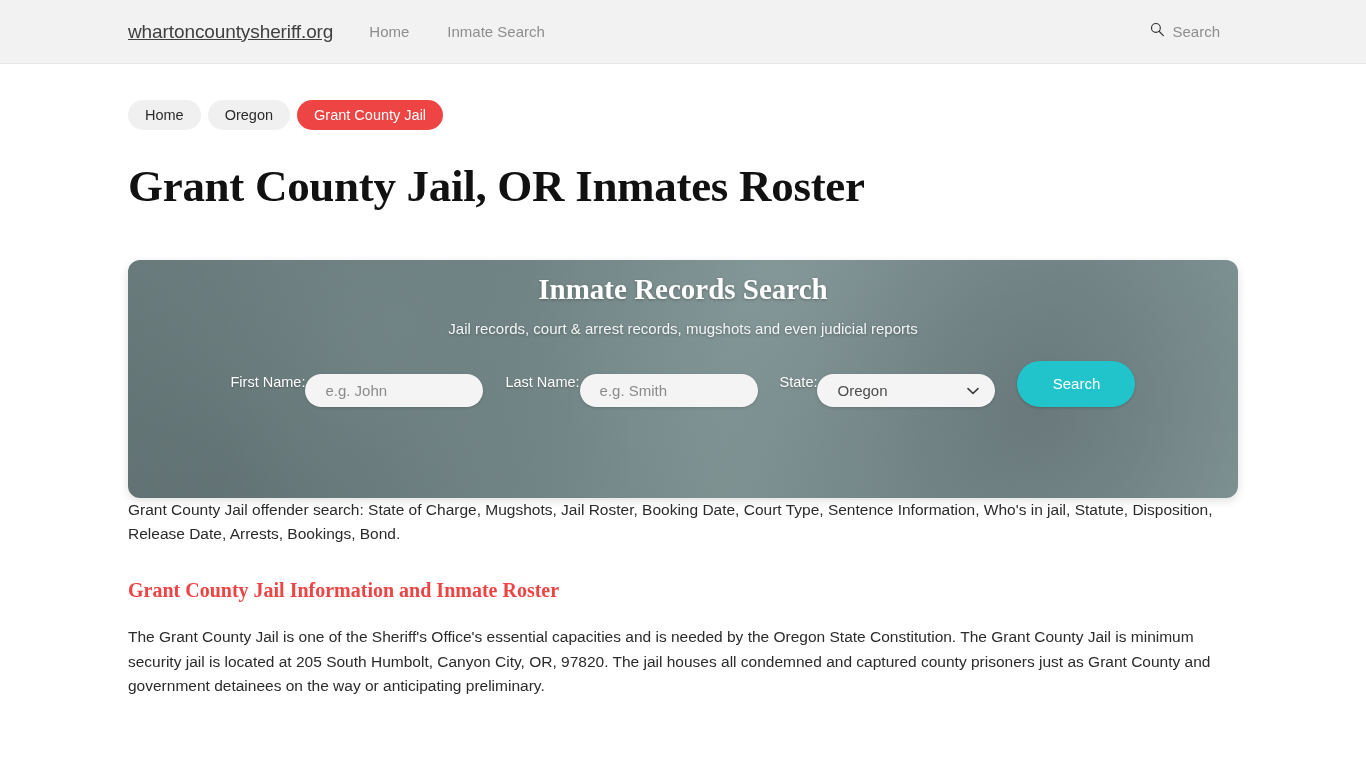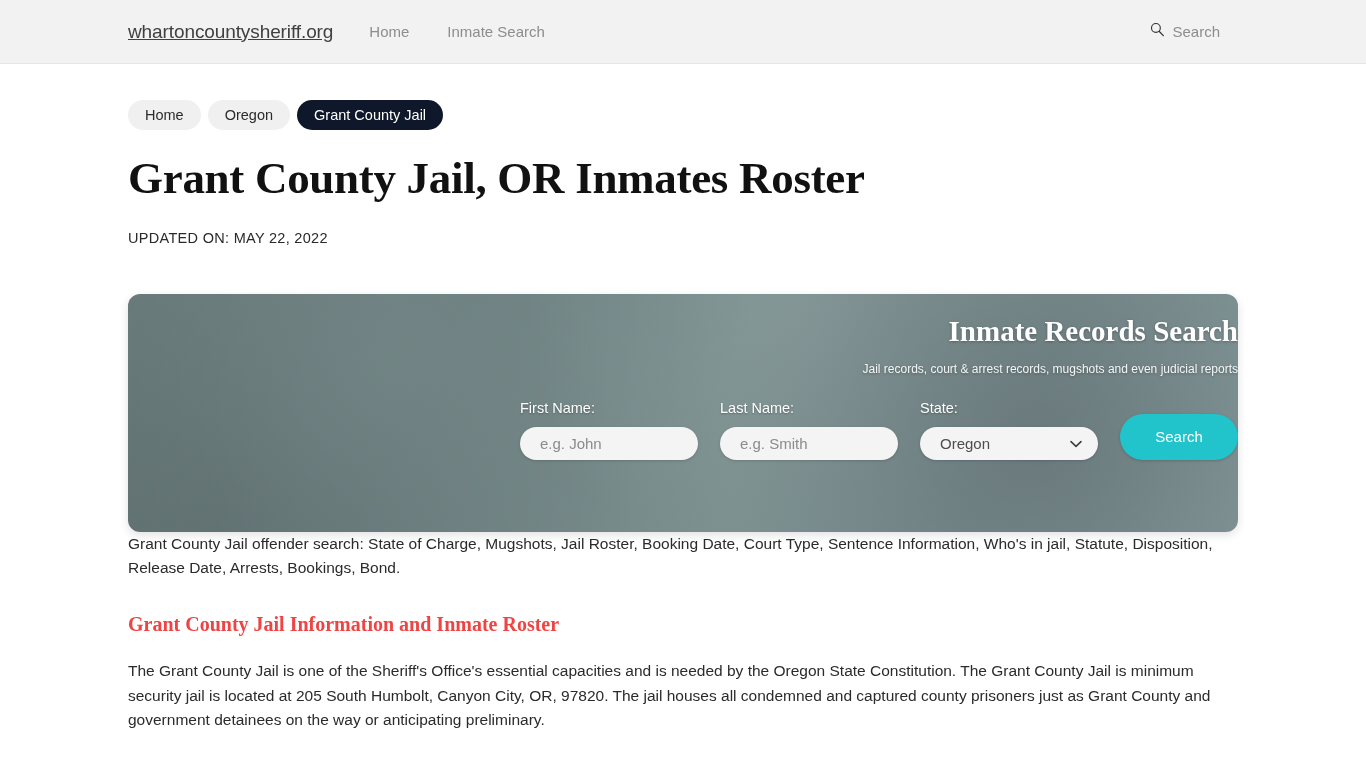"Grant County Jail" .crumb.active { background: #0f172a -> #ef4444 }
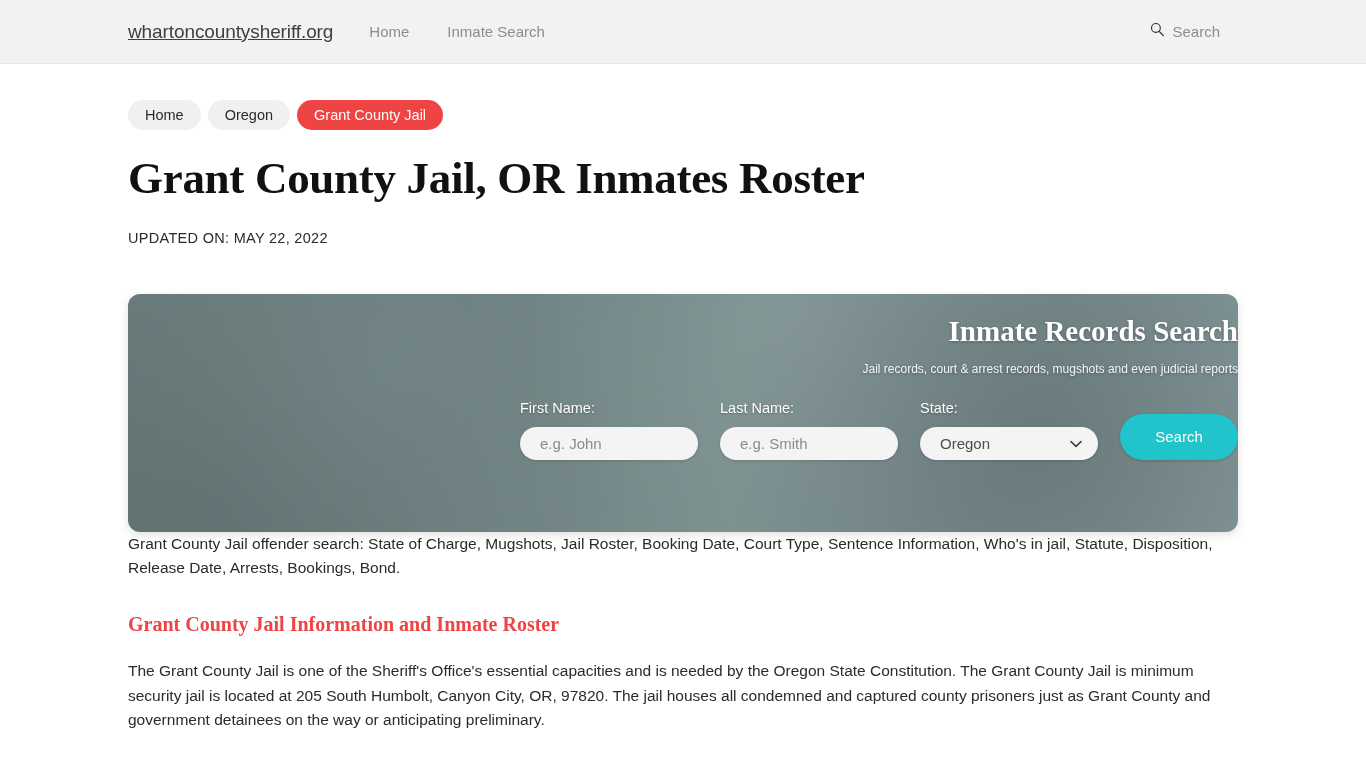"Grant County Jail, OR Inmates" .page-title { margin-top: 24px -> 32px }
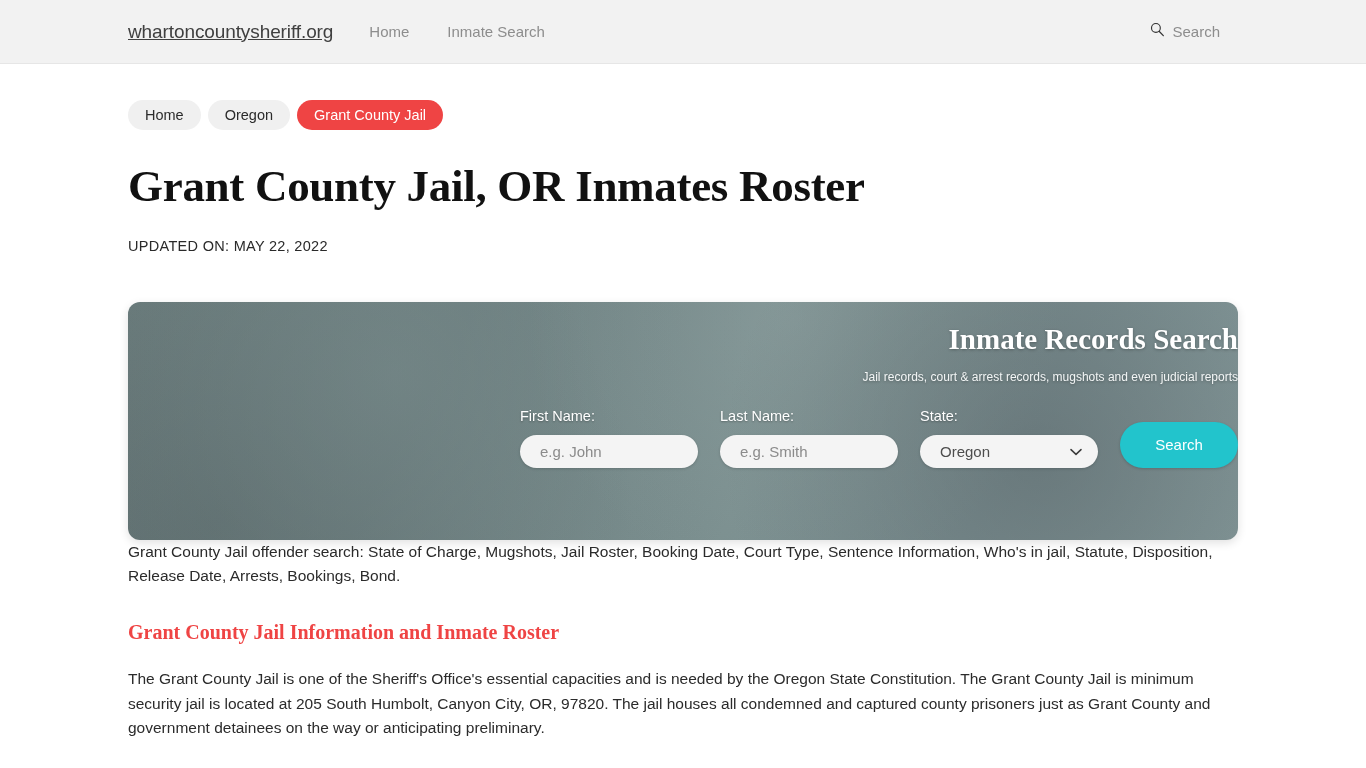"UPDATED ON: MAY 22, 2022" div.updated-on { html: <div>UPDATED ON: MAY 22, 2022</div> -> none }
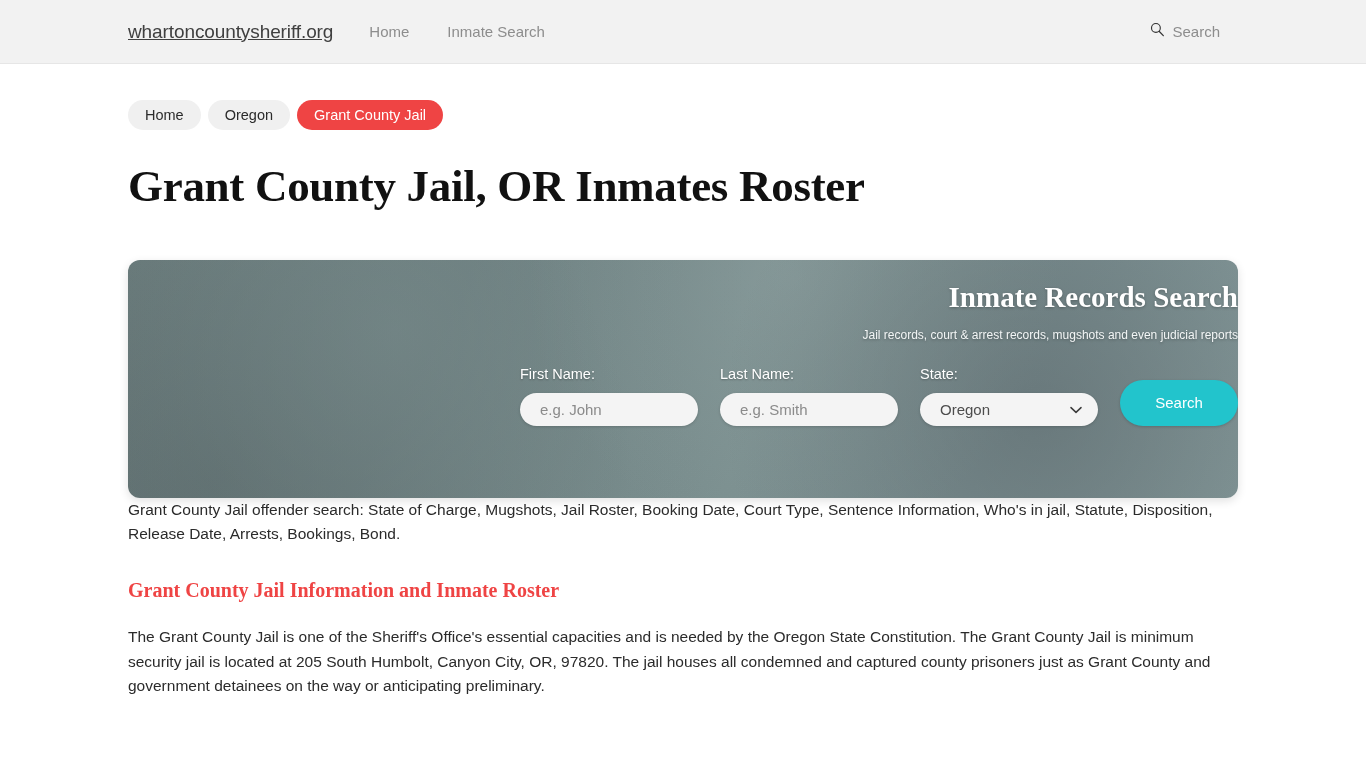"Inmate Records Search" .card-inner { align-items: flex-end -> center; padding-top: 21px -> 13px }
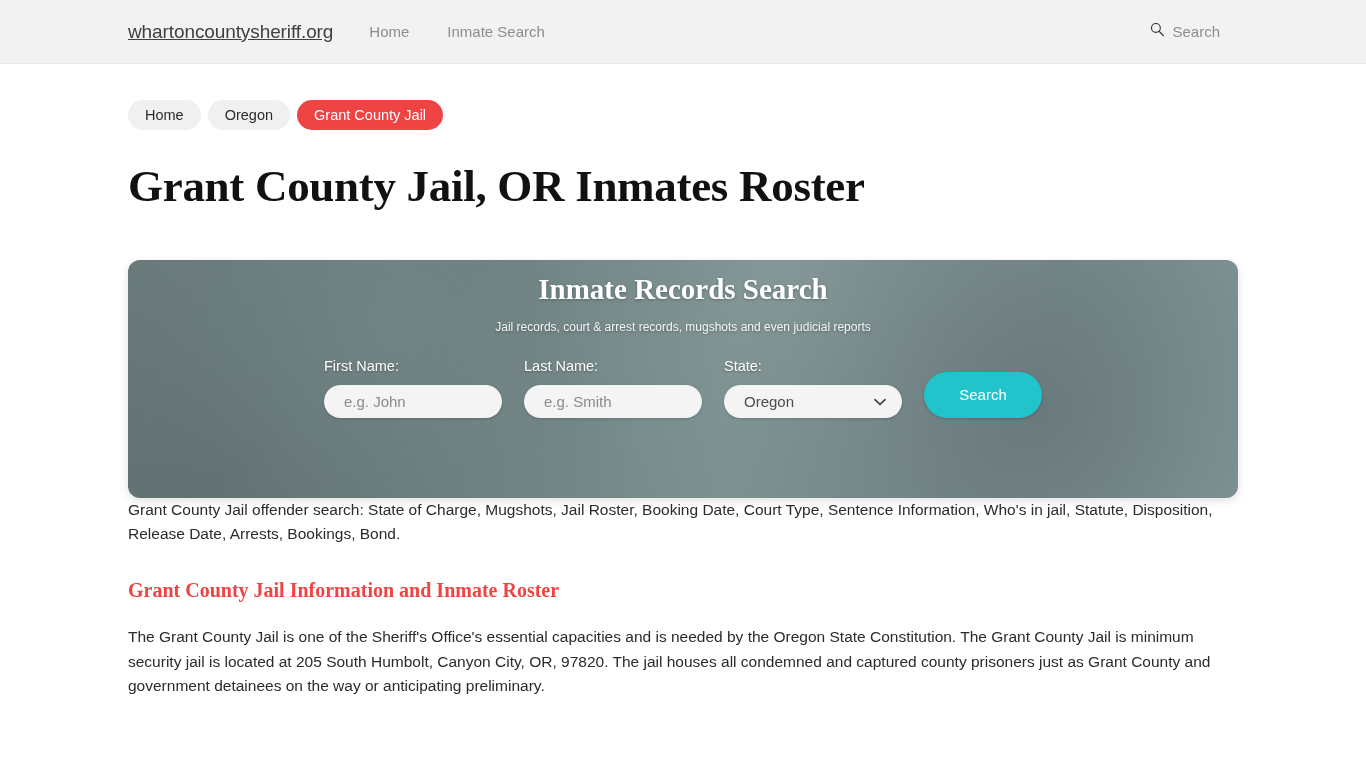"Jail records, court & arrest" .card-subtitle { font-size: 12px -> 15px }
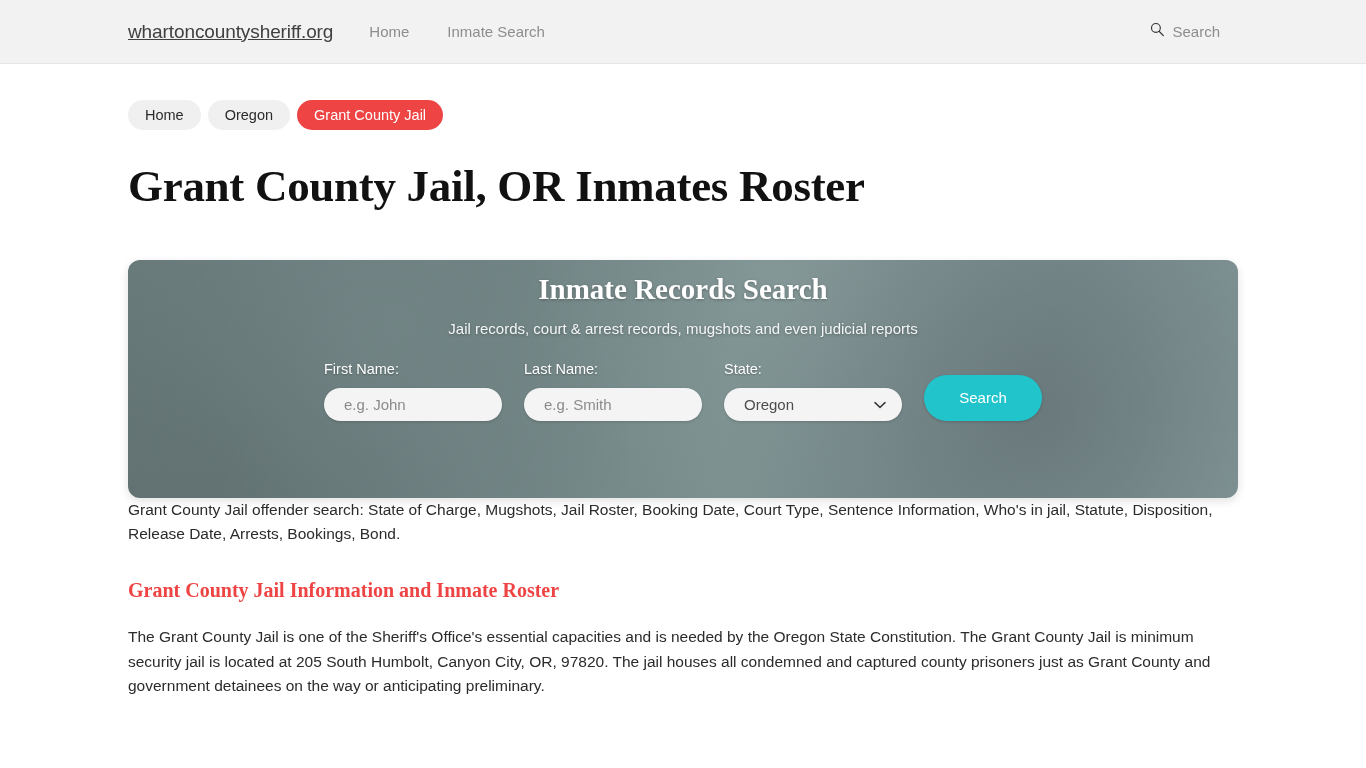"First Name:" .field { flex-direction: column -> none }
